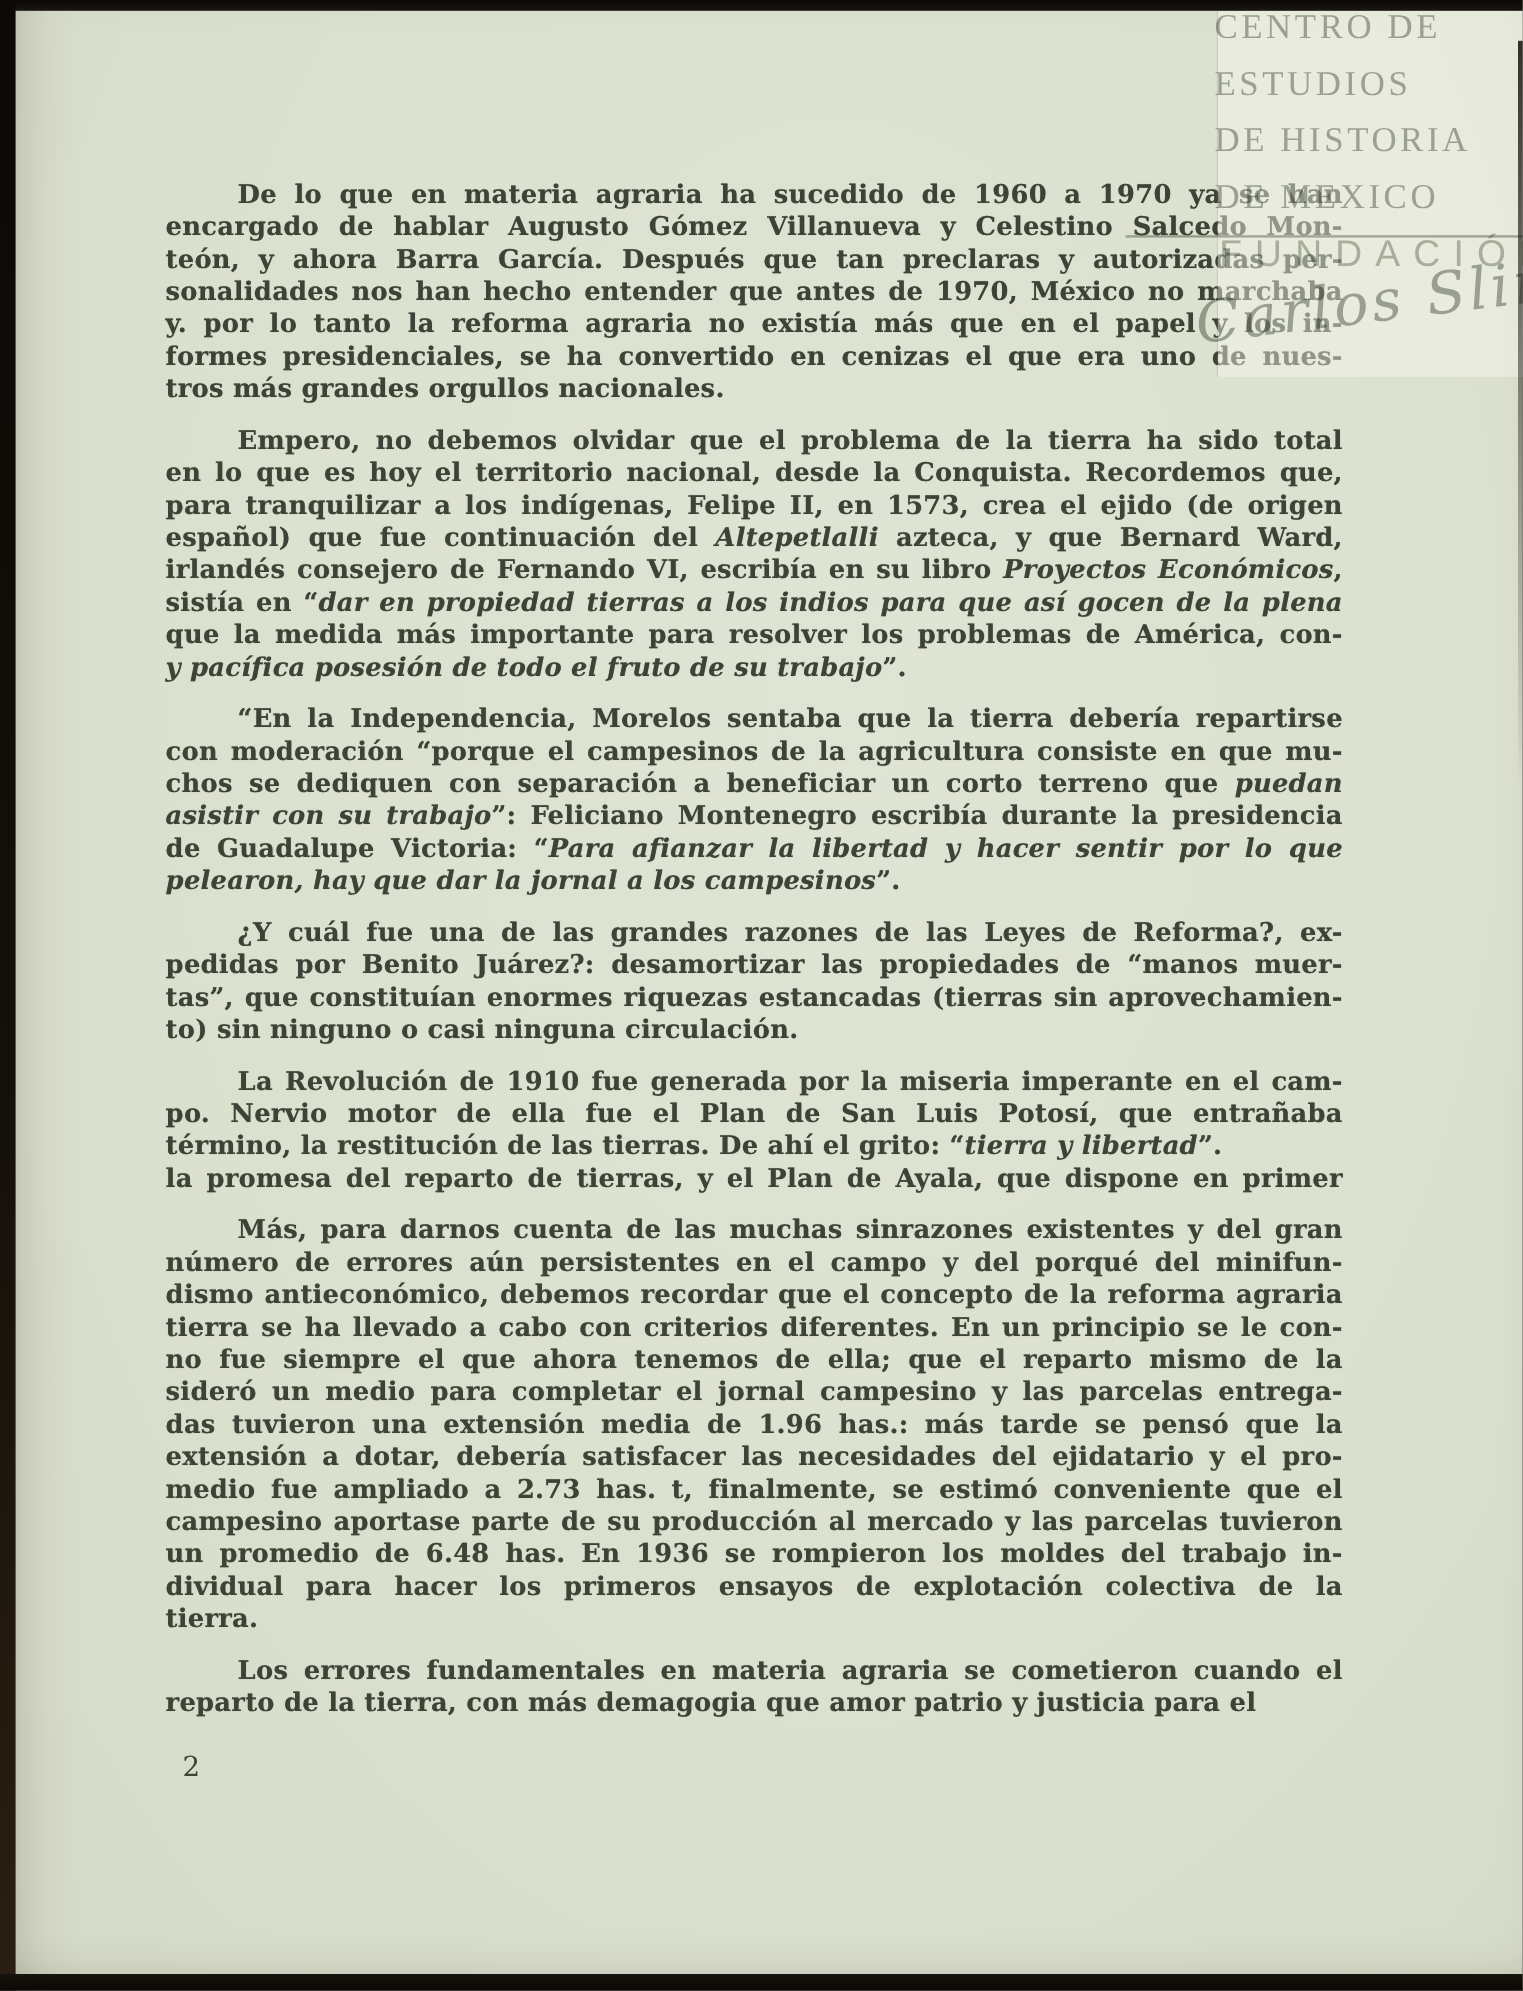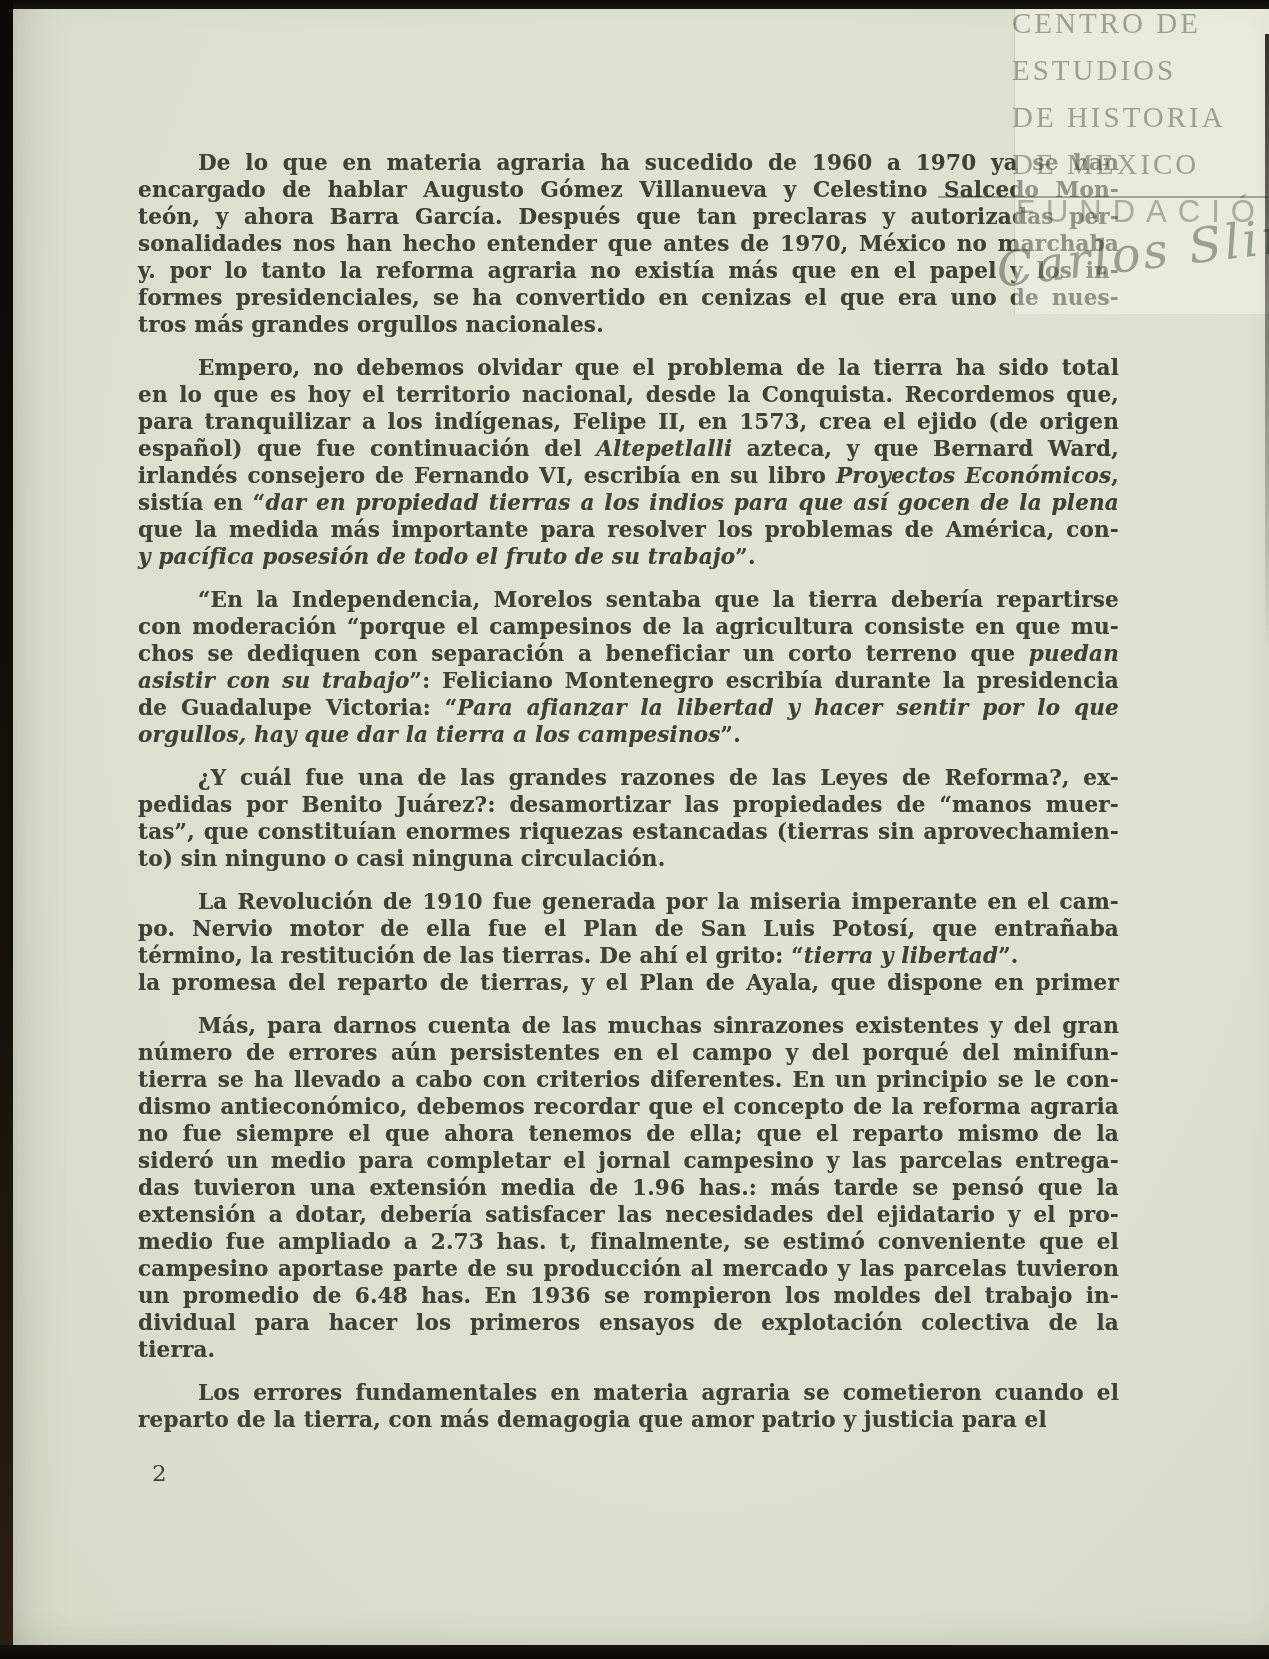"orgullos, hay que dar la" i { text: orgullos, hay que dar la tierra -> pelearon, hay que dar la jornal }
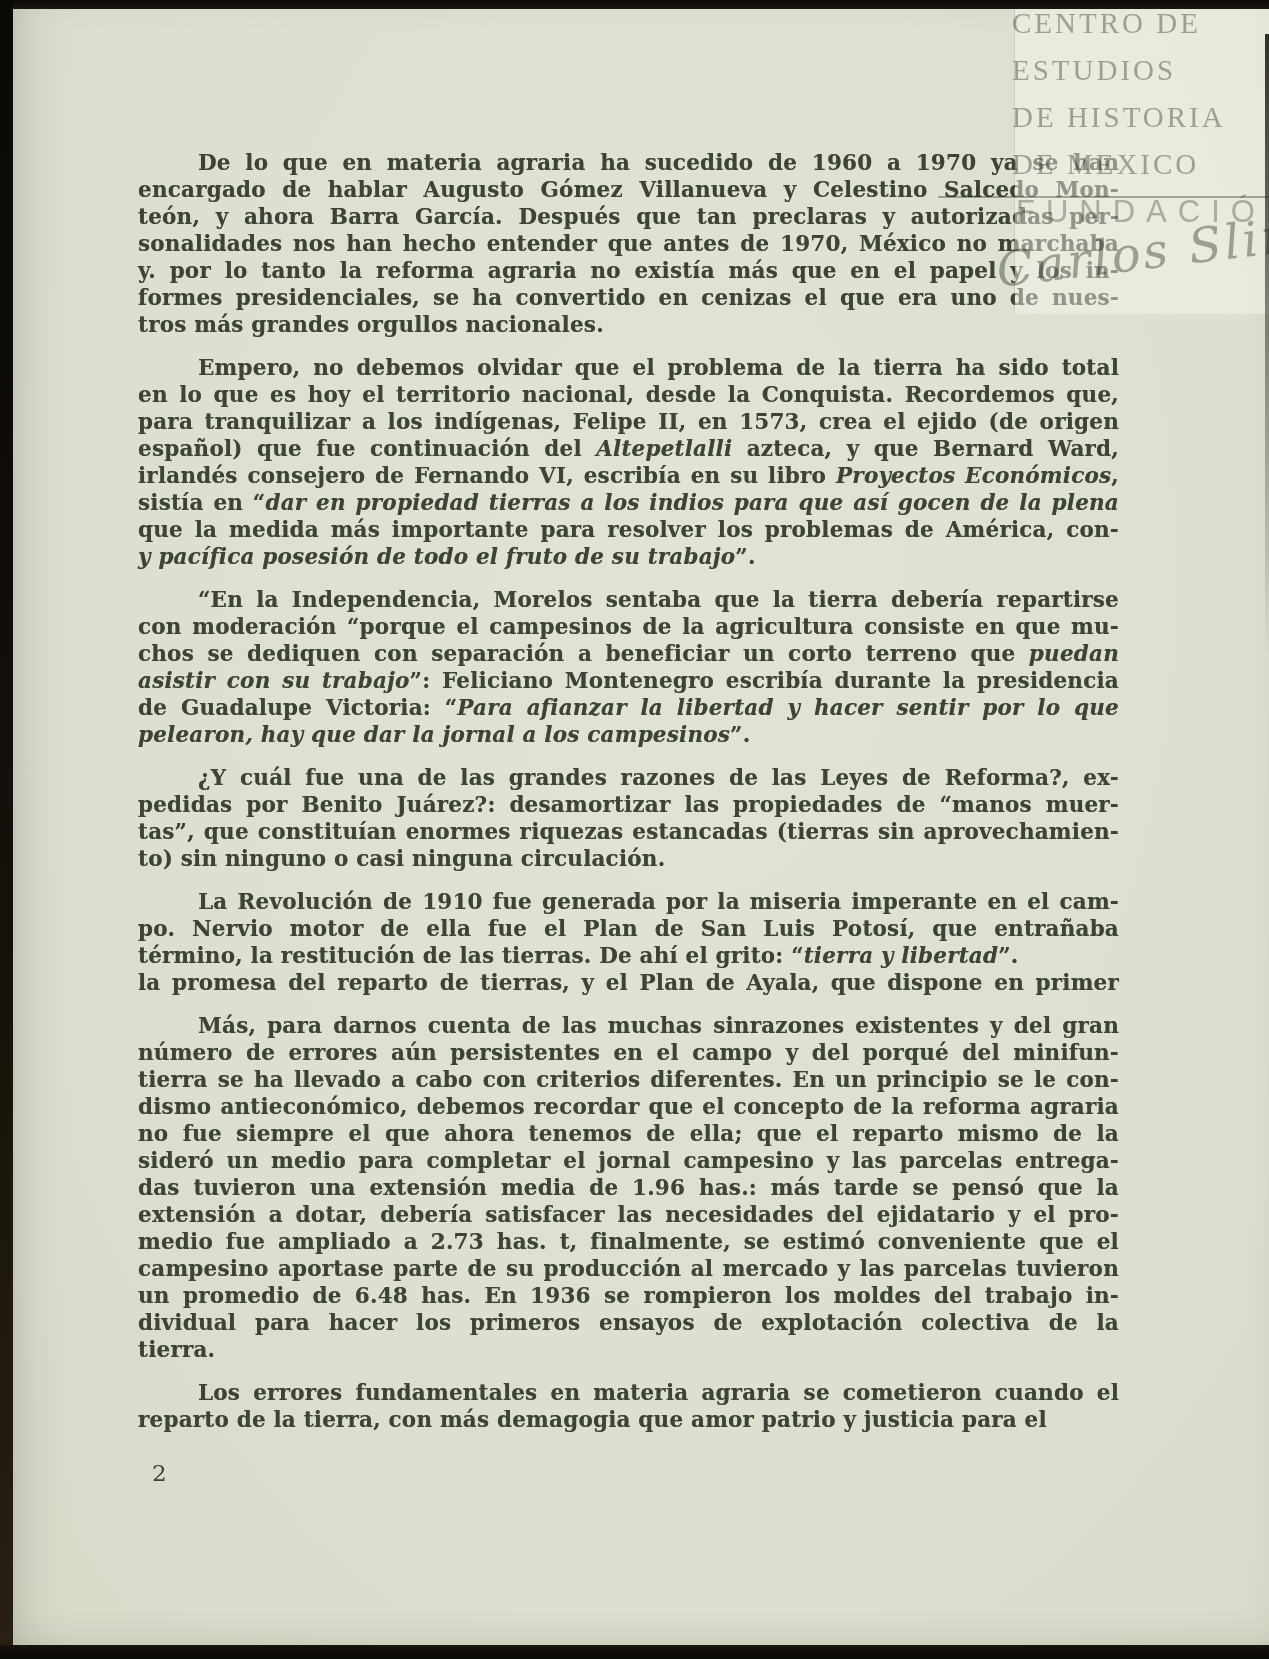"tierra se ha llevado a" div.line { order: before "dismo antieconómico, debemos recordar" -> after "dismo antieconómico, debemos recordar" }
